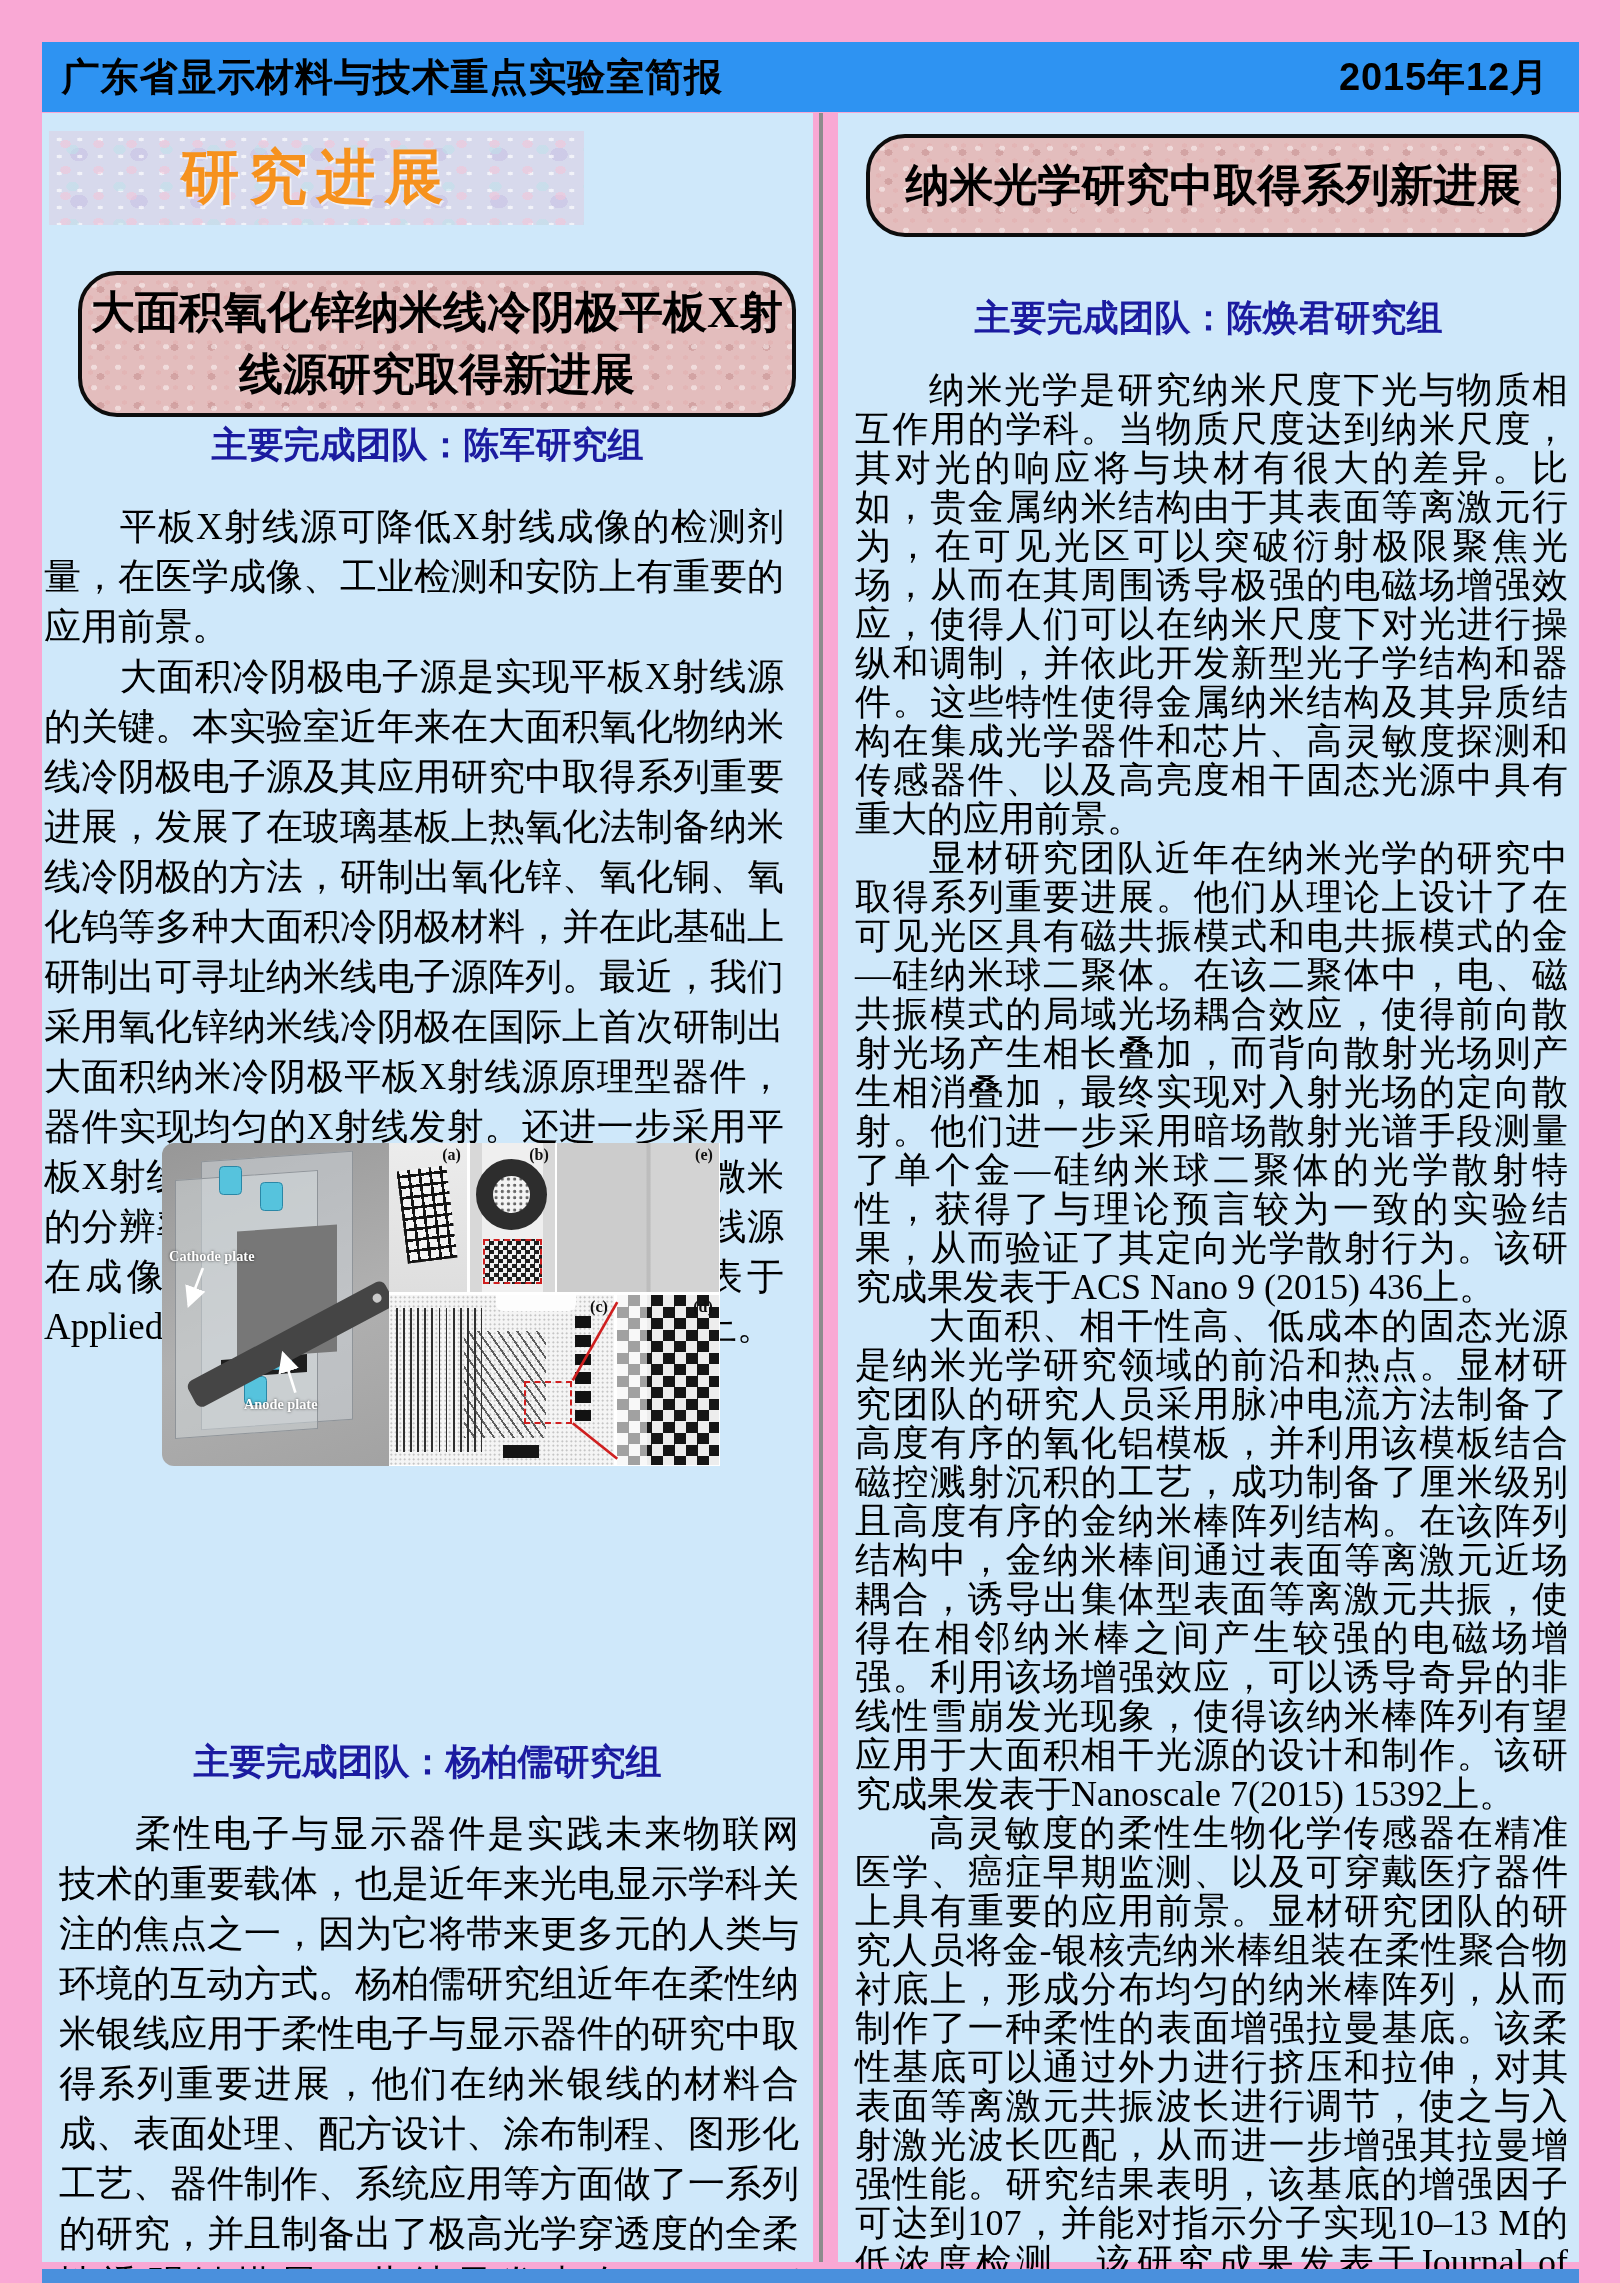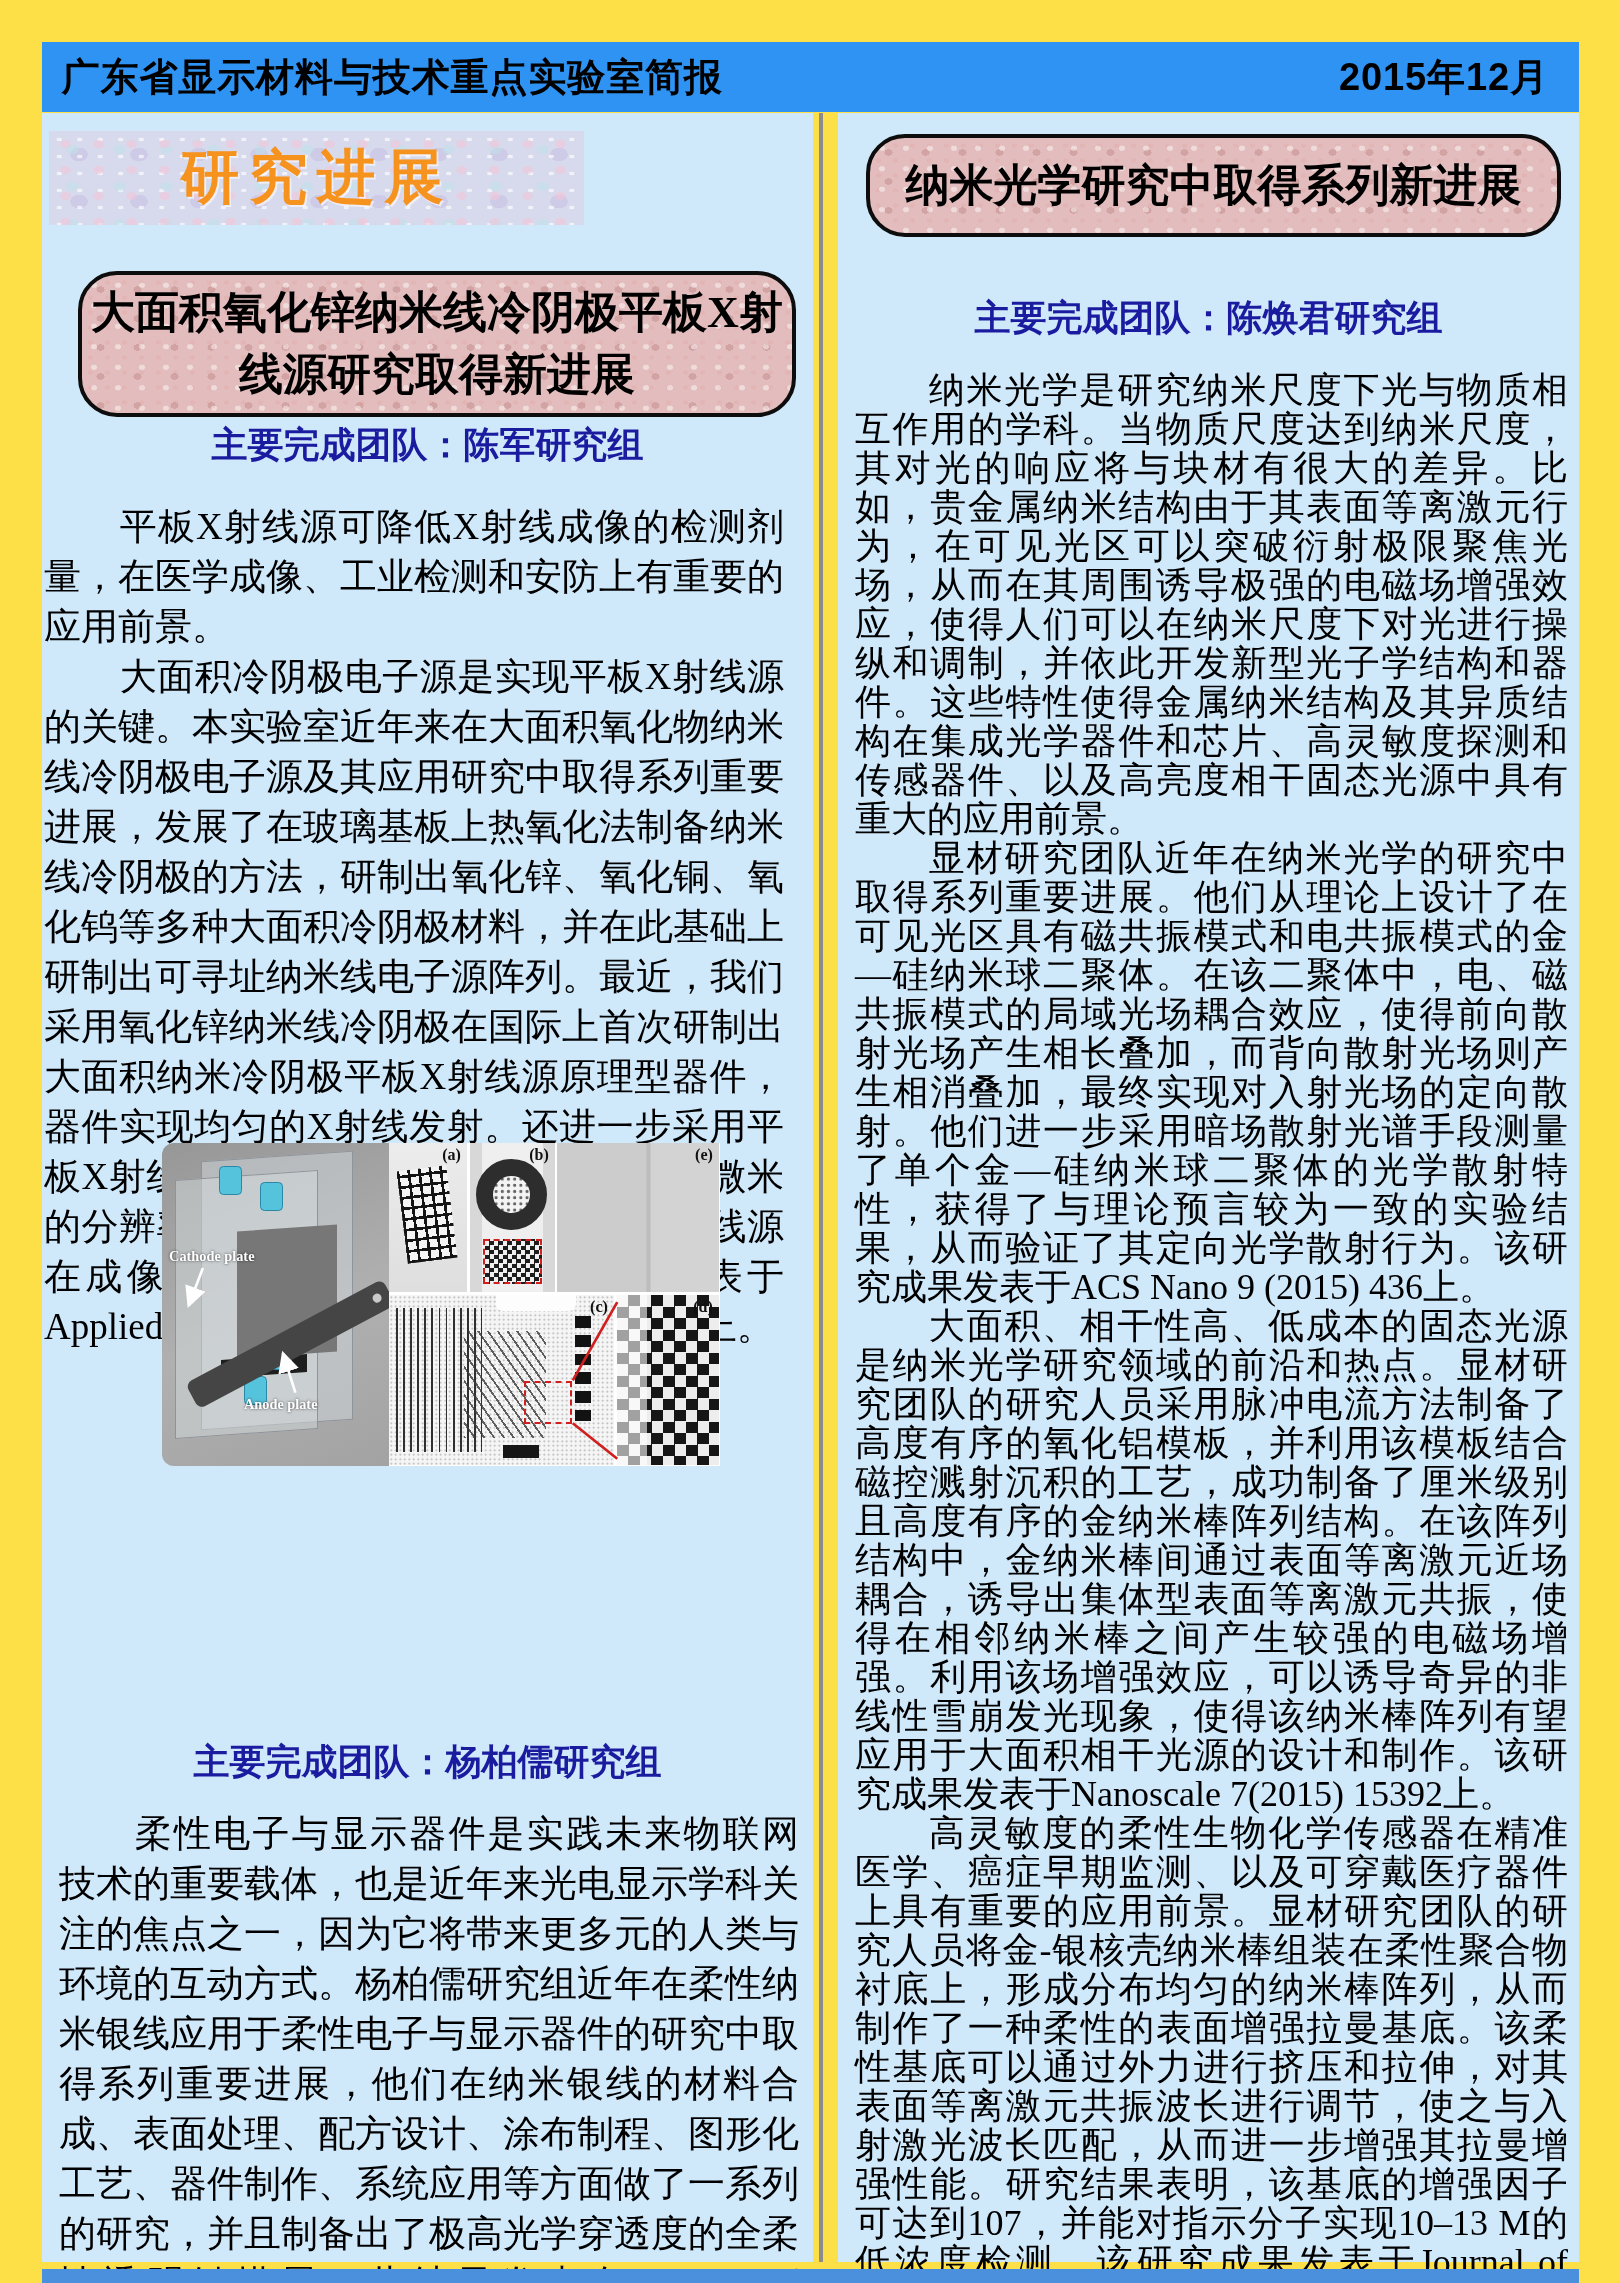"广东省显示材料与技术重点实验室简报" #page { background: #fde047 -> #f9a8d4 }
